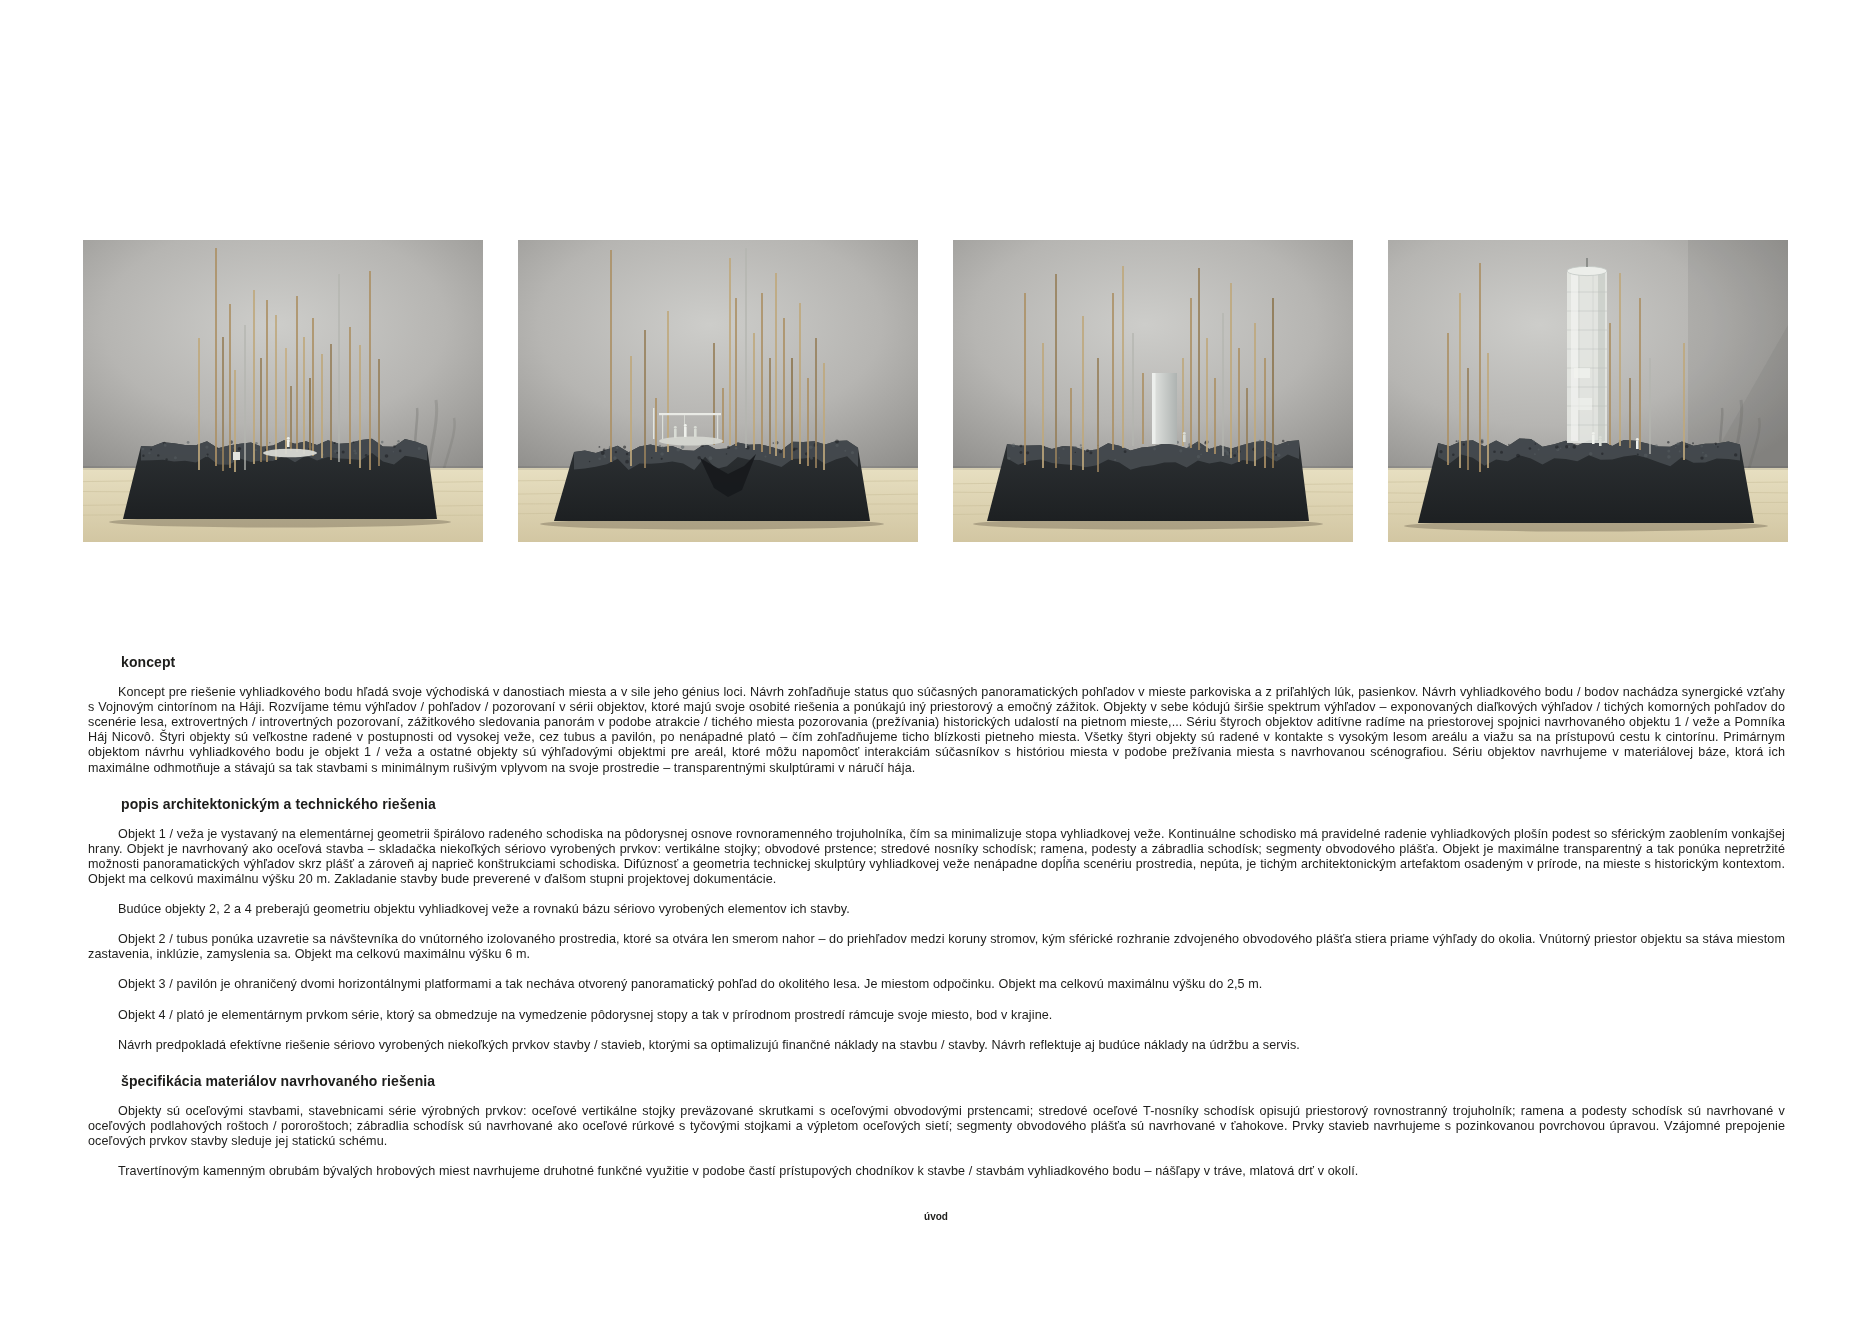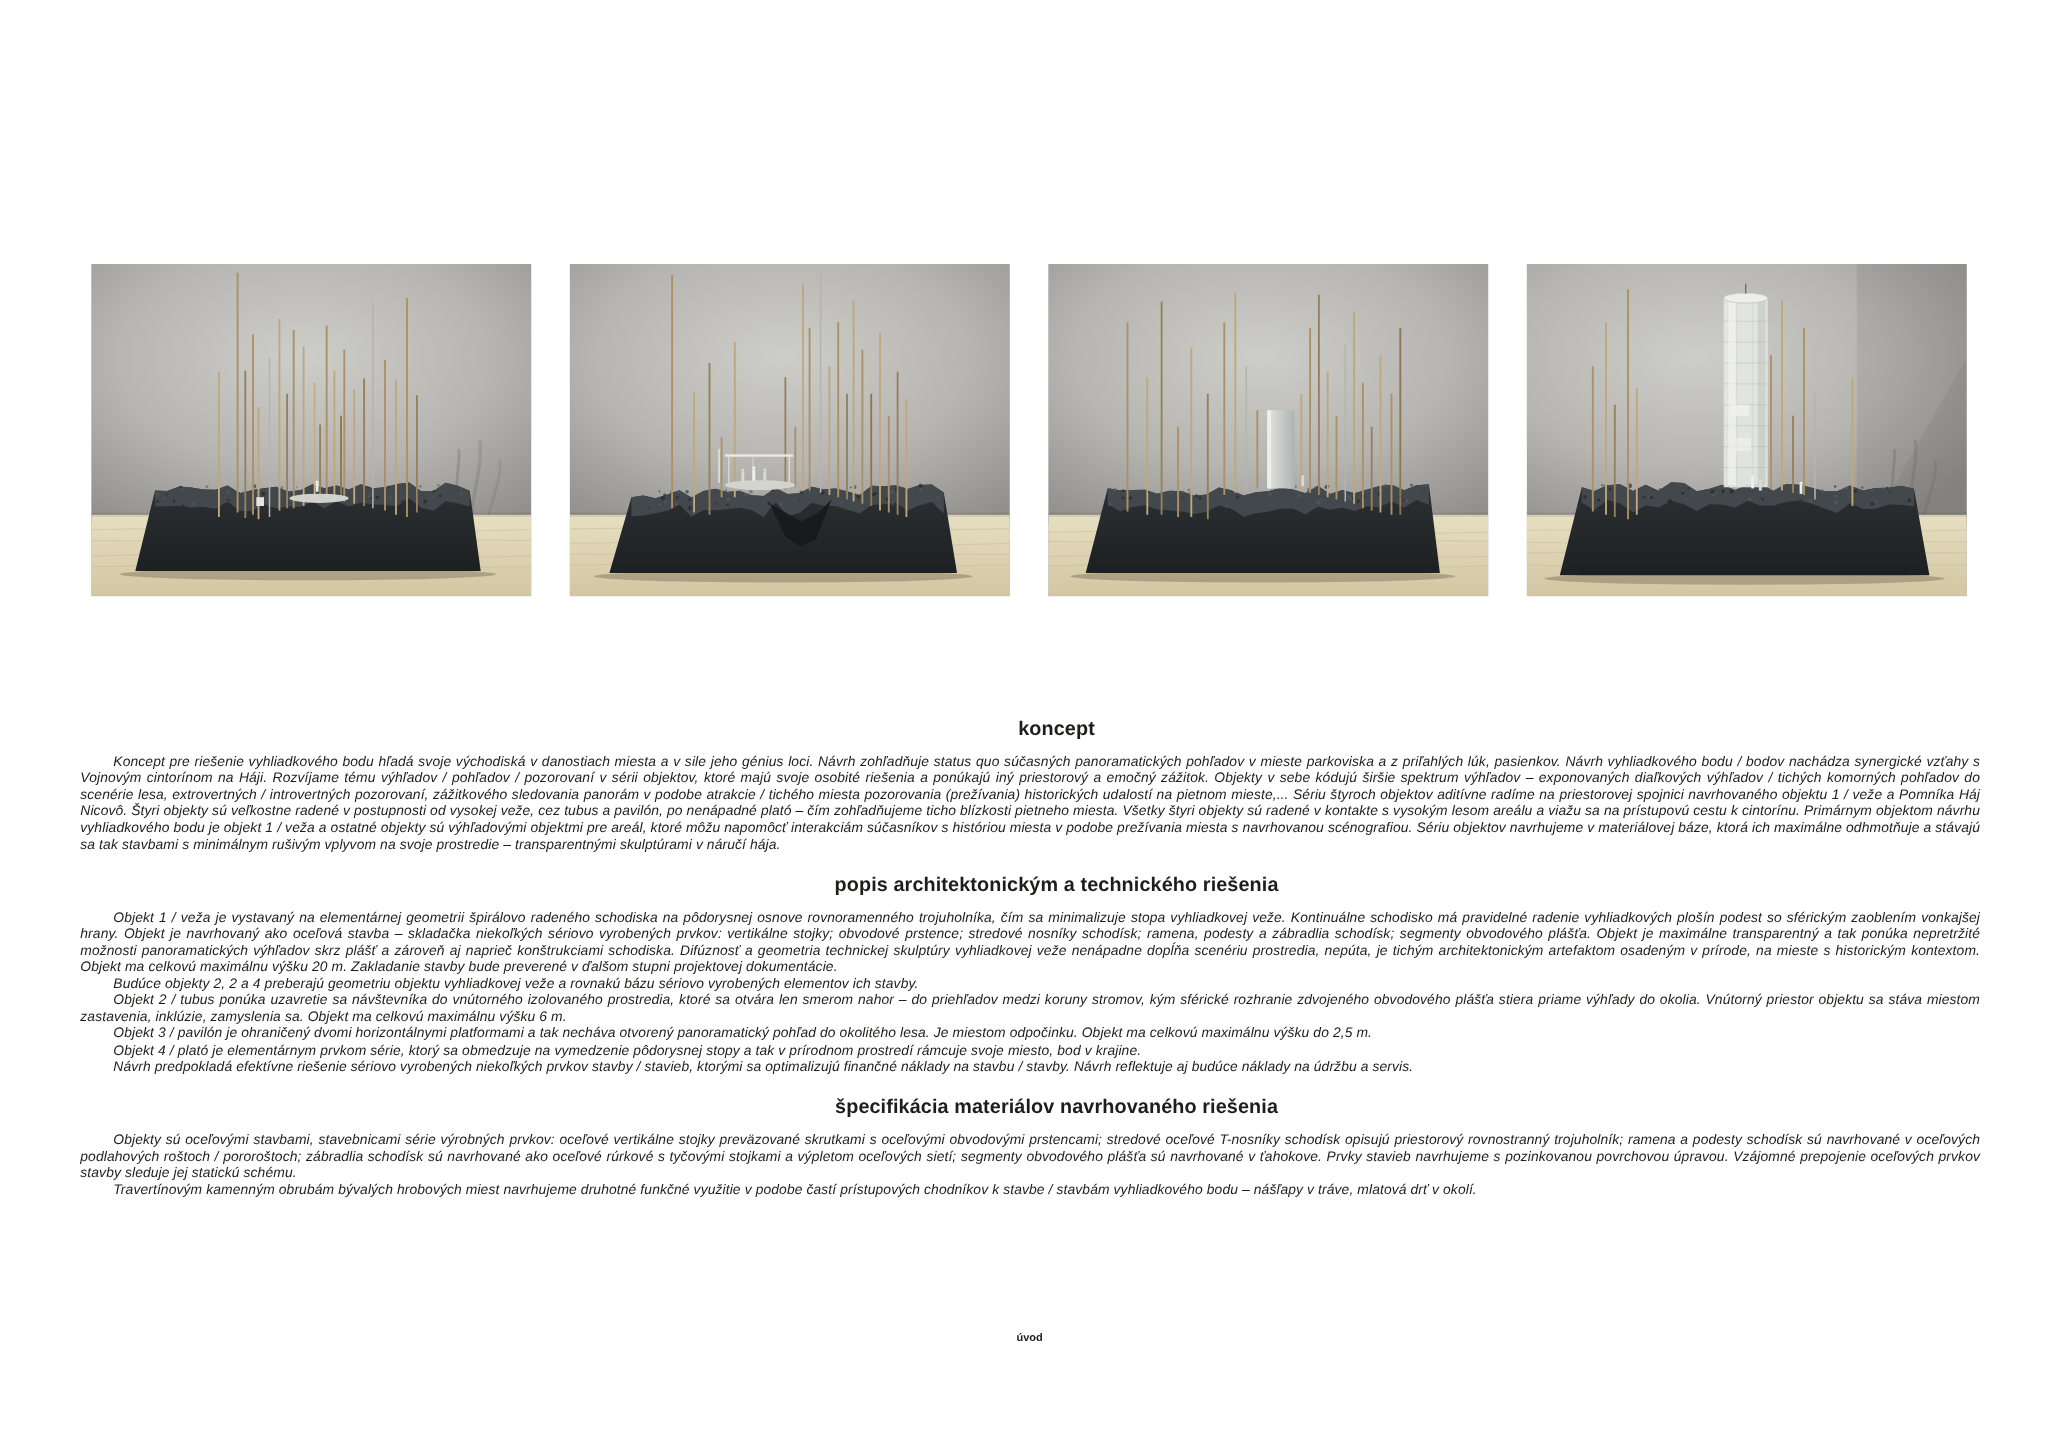"koncept" .text-block h2 { font-size: 18px -> 14px; text-align: center -> left }
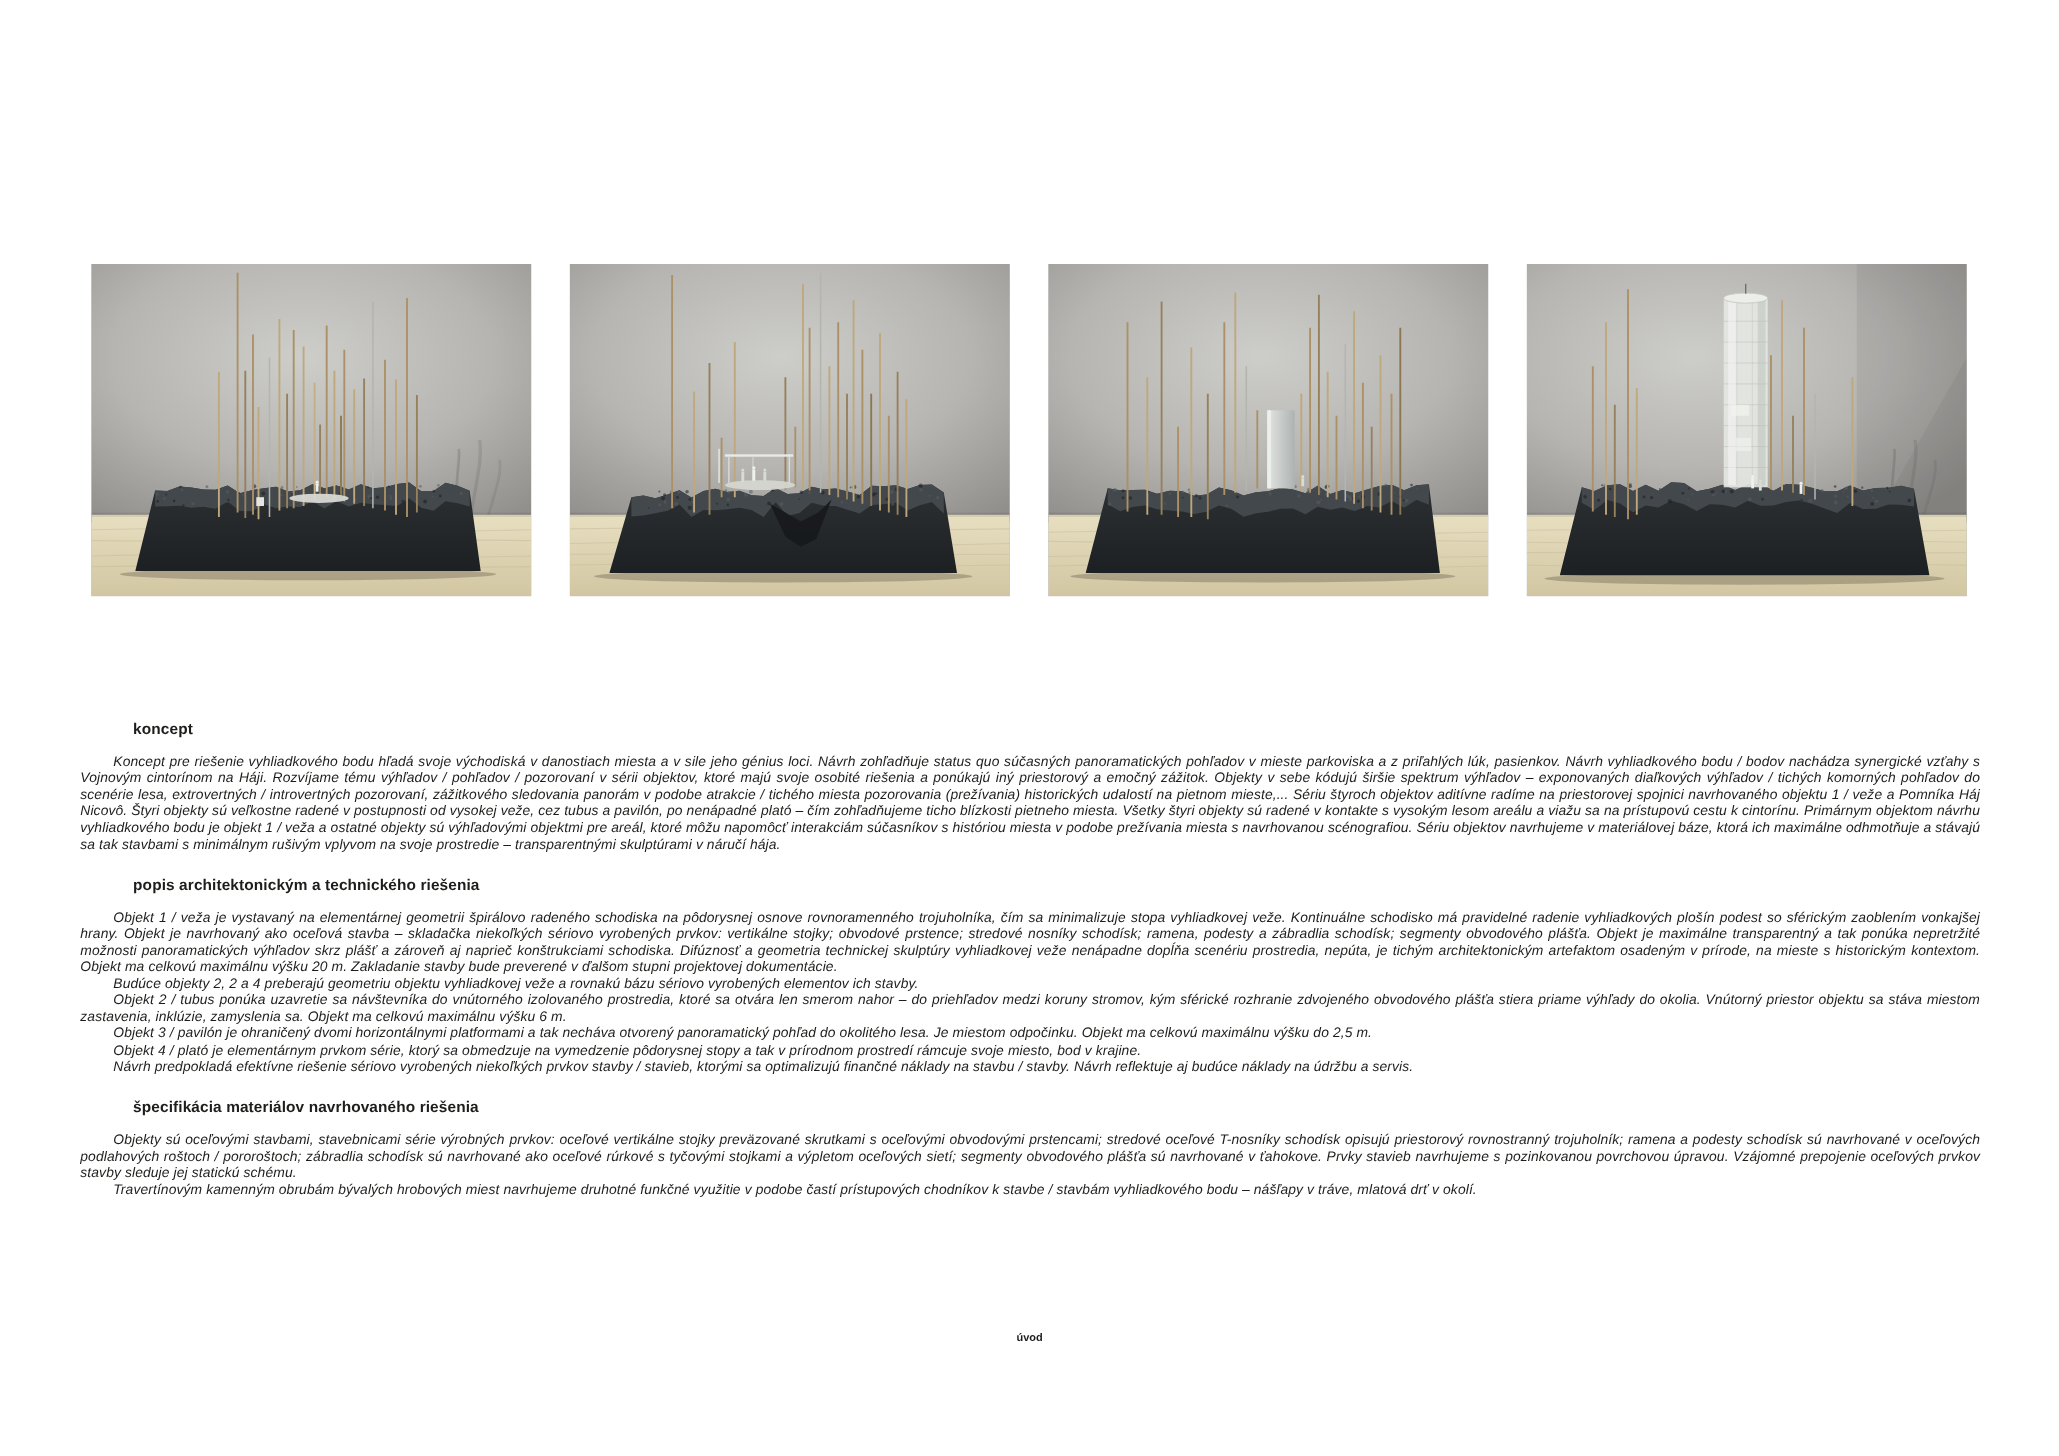"Koncept pre riešenie vyhliadkového bodu" .text-block p { font-style: italic -> none; margin: 0 -> 15px }
